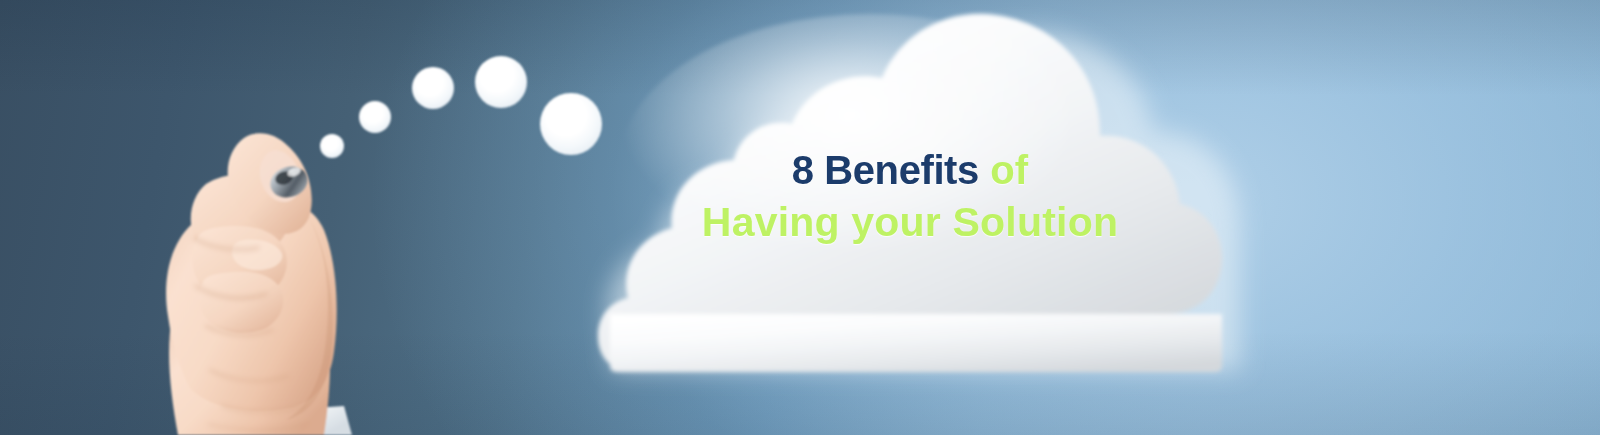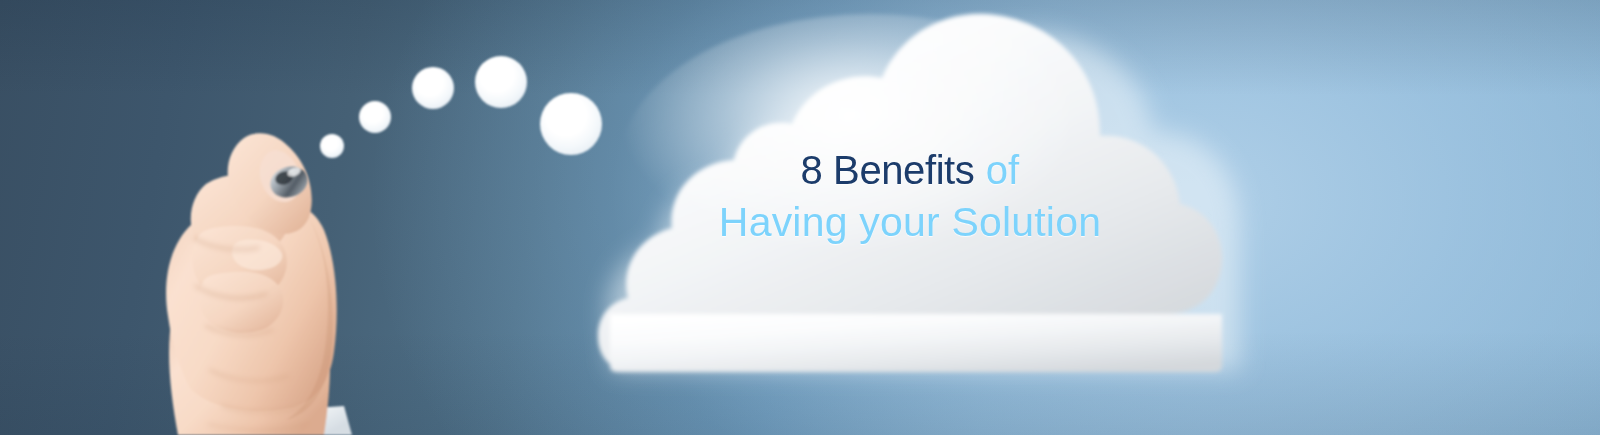"8 Benefits" .b { font-weight: 400 -> 700 }
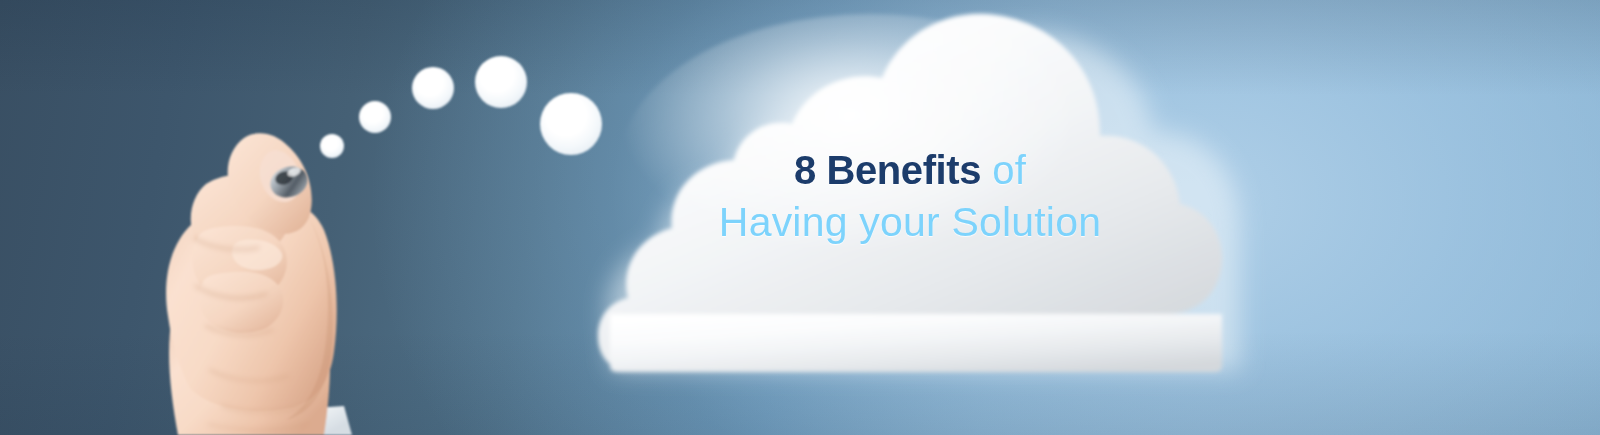"of" .lite { color: #7dd3fc -> #bef264; font-weight: 400 -> 700 }
